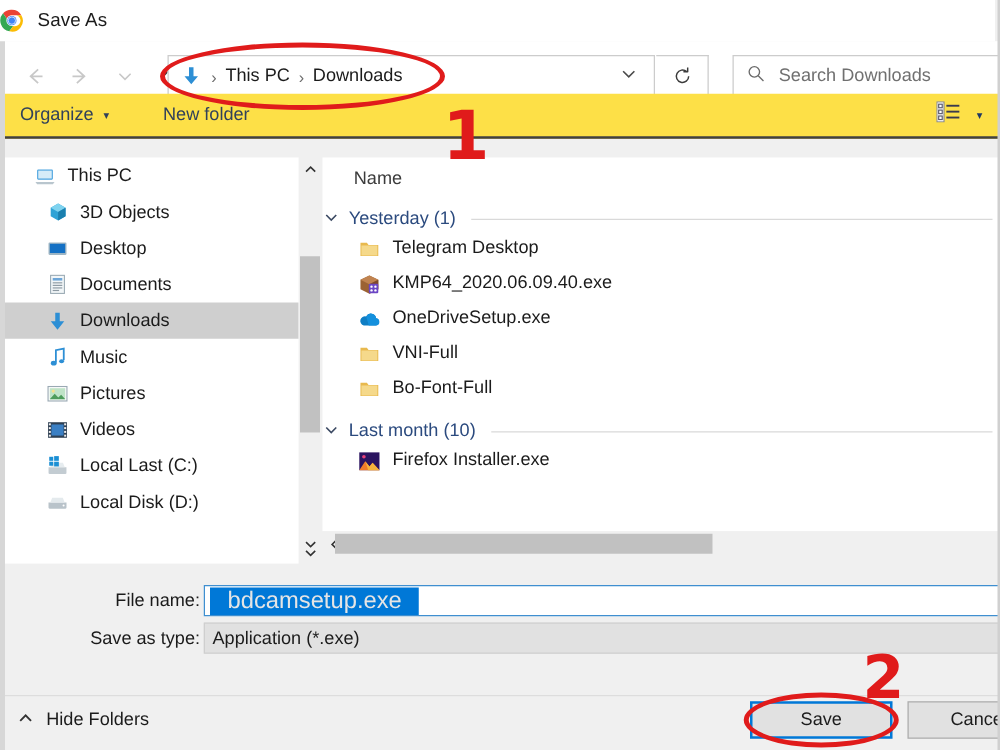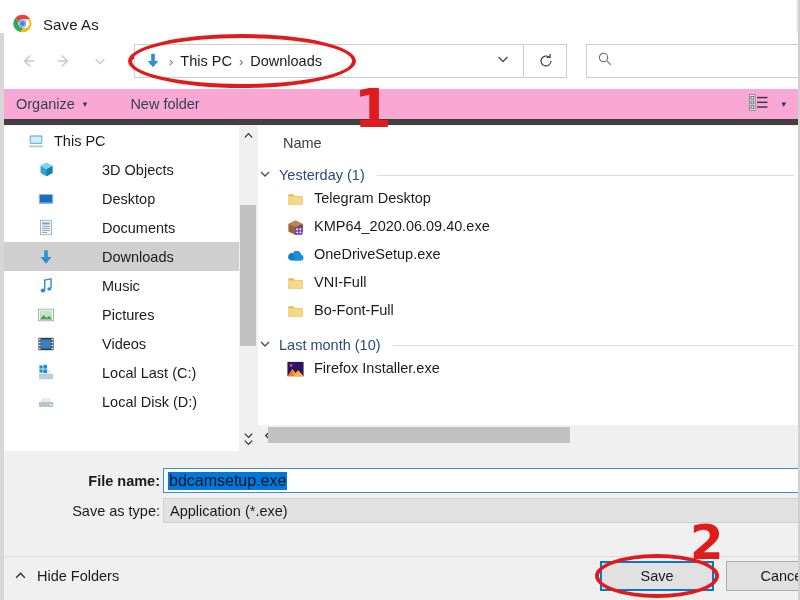"Save As" #titlebar { align-items: flex-end -> center; padding-left: 13px -> none }
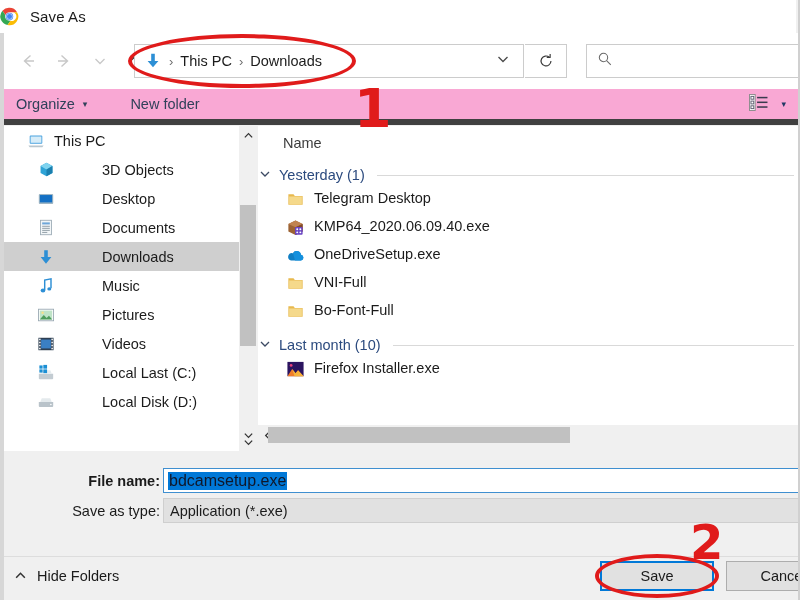"Search Downloads" span { html: none -> <span>Search Downloads</span> }
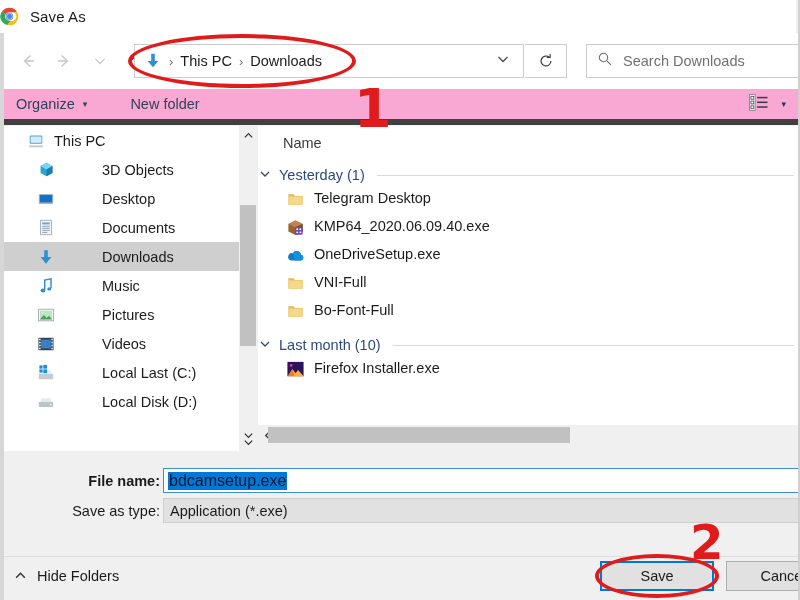"Organize" #cmdbar { background: #f9a8d4 -> #fde047; border-bottom: 6px solid #404040 -> 2px solid #404040; top: 89px -> 75px }
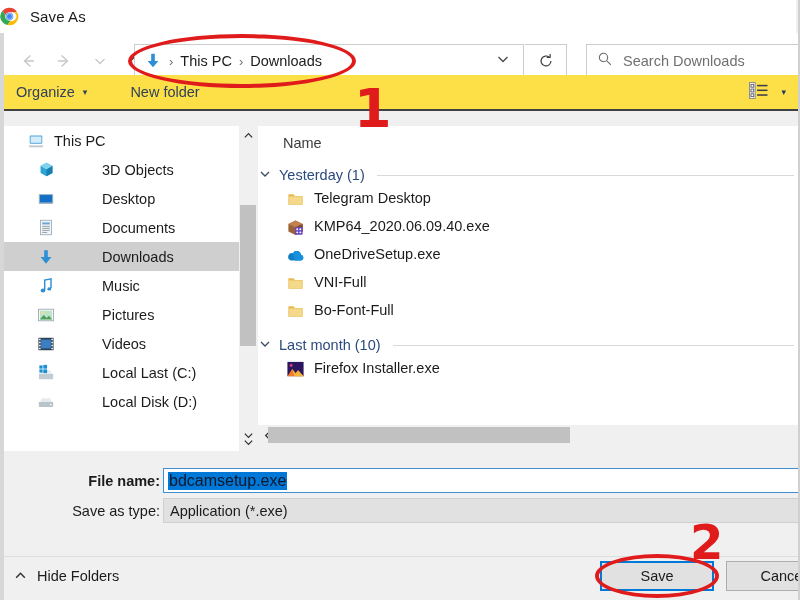"3D Objects" .tree-item.indent { gap: 38px -> none }
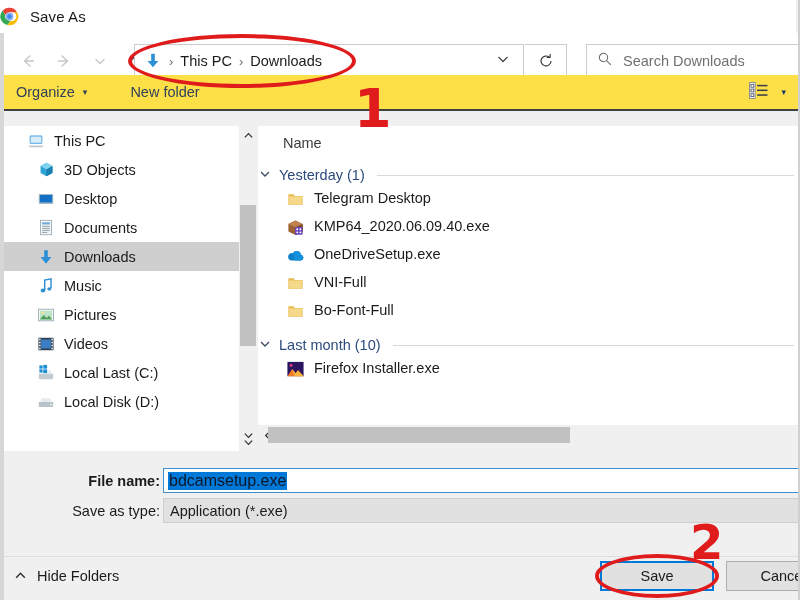"File name:" #lbl-filename { font-weight: bold -> none }
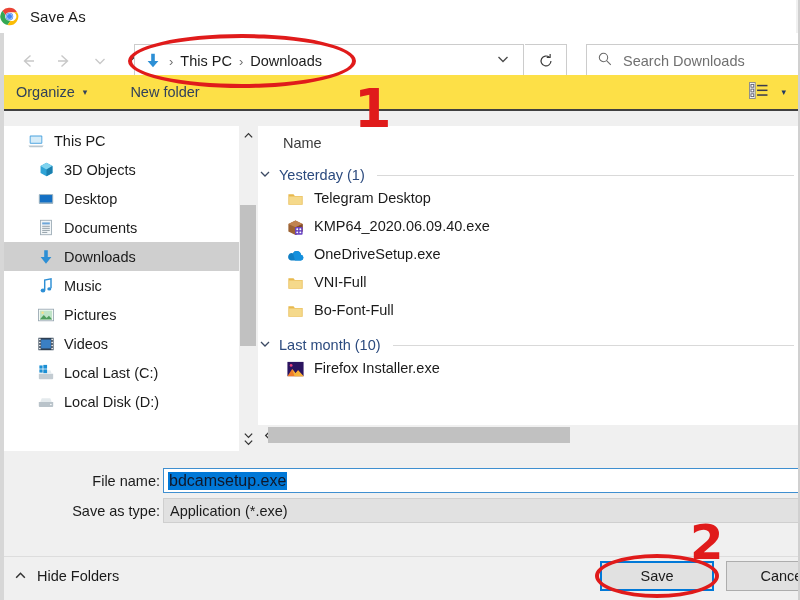"bdcamsetup.exe" #filename-value { color: #0f172a -> #e5e5e5; font-size: 16px -> 19px; padding: 0 1px -> 0 14px }
